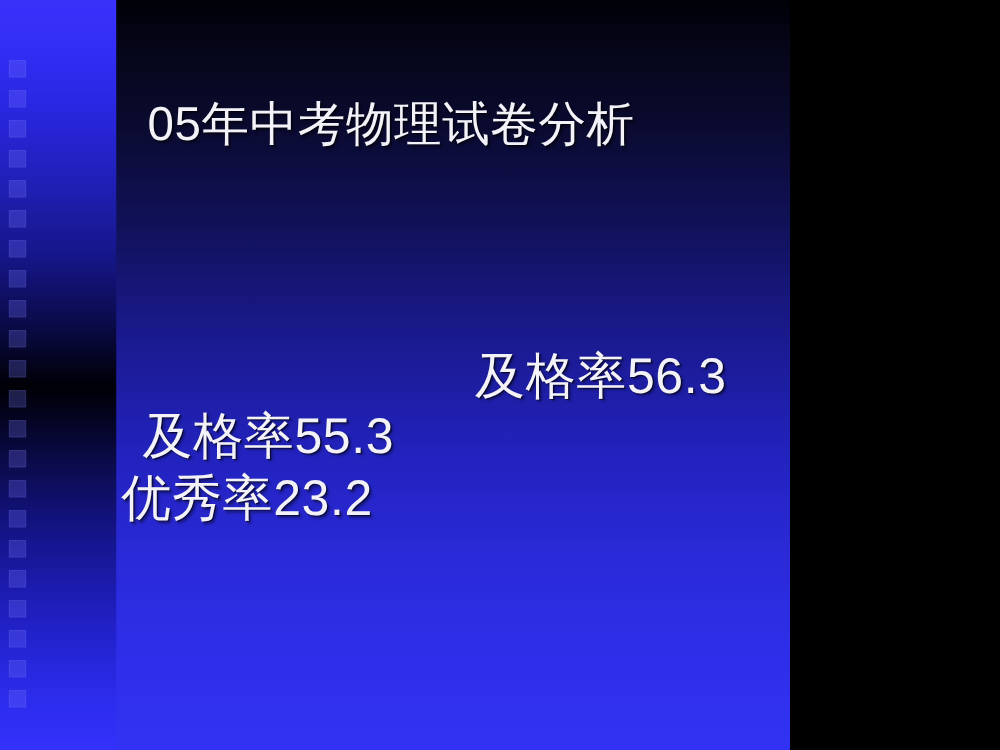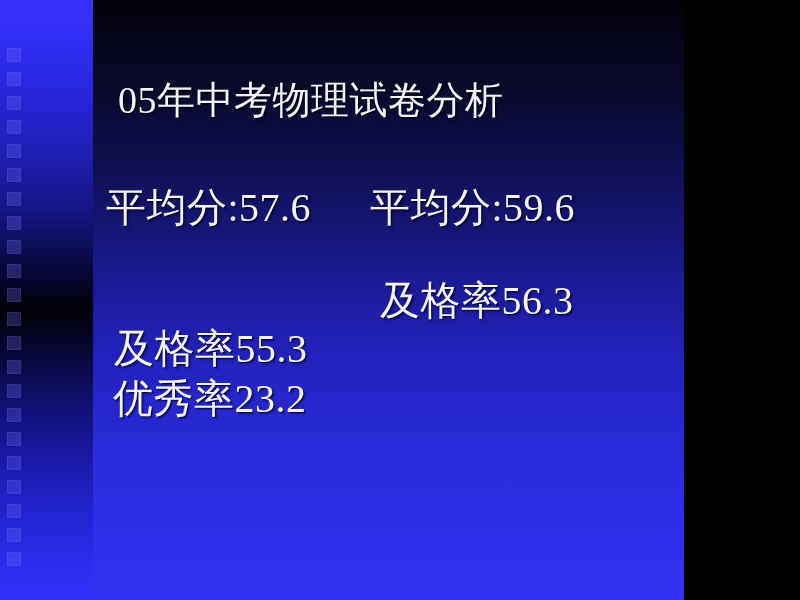"05年中考物理试卷分析" #slide { font-family: Liberation Serif, serif -> Liberation Sans, sans-serif; width: 684px -> 632px }
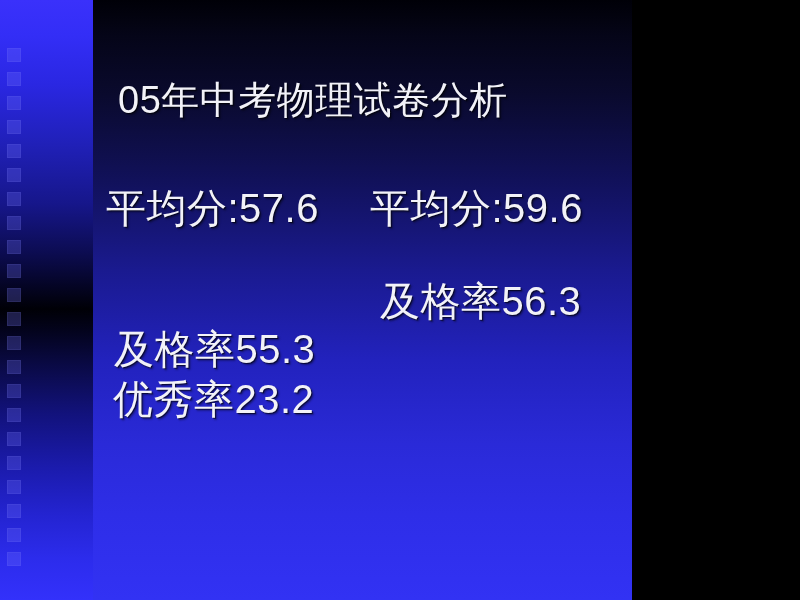"平均分:57.6" div.slide-text { html: <div>平均分:57.6</div> -> none }
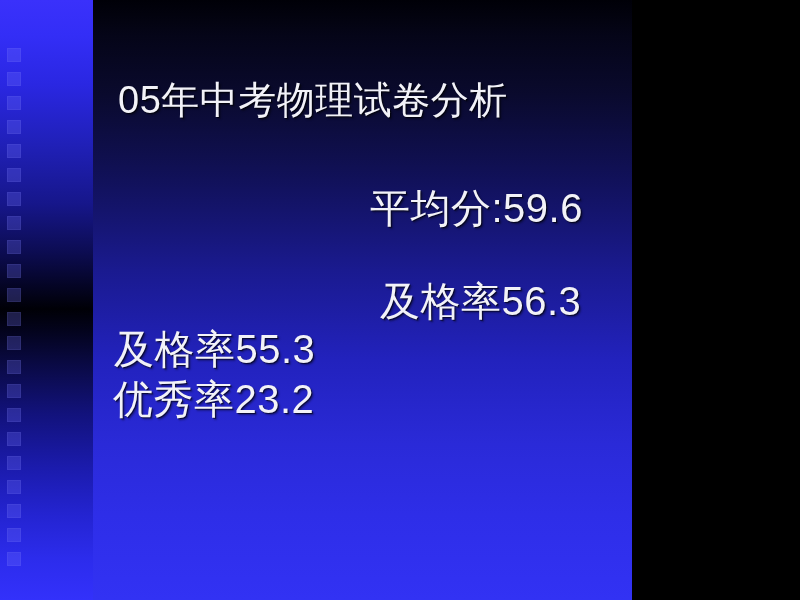"平均分:59.6" div.slide-text { html: <div>平均分:59.6</div> -> none }
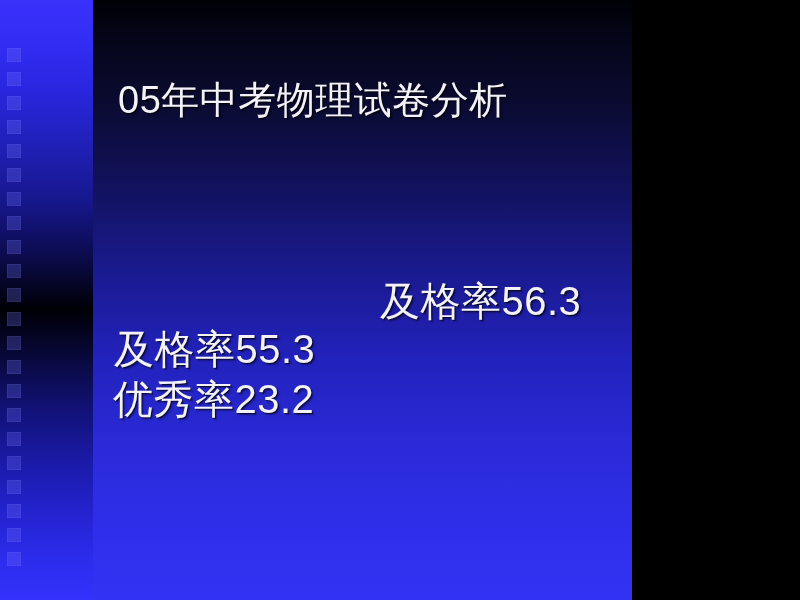"优秀率23.2" #stat-exc-left { left: 113px -> 97px }
